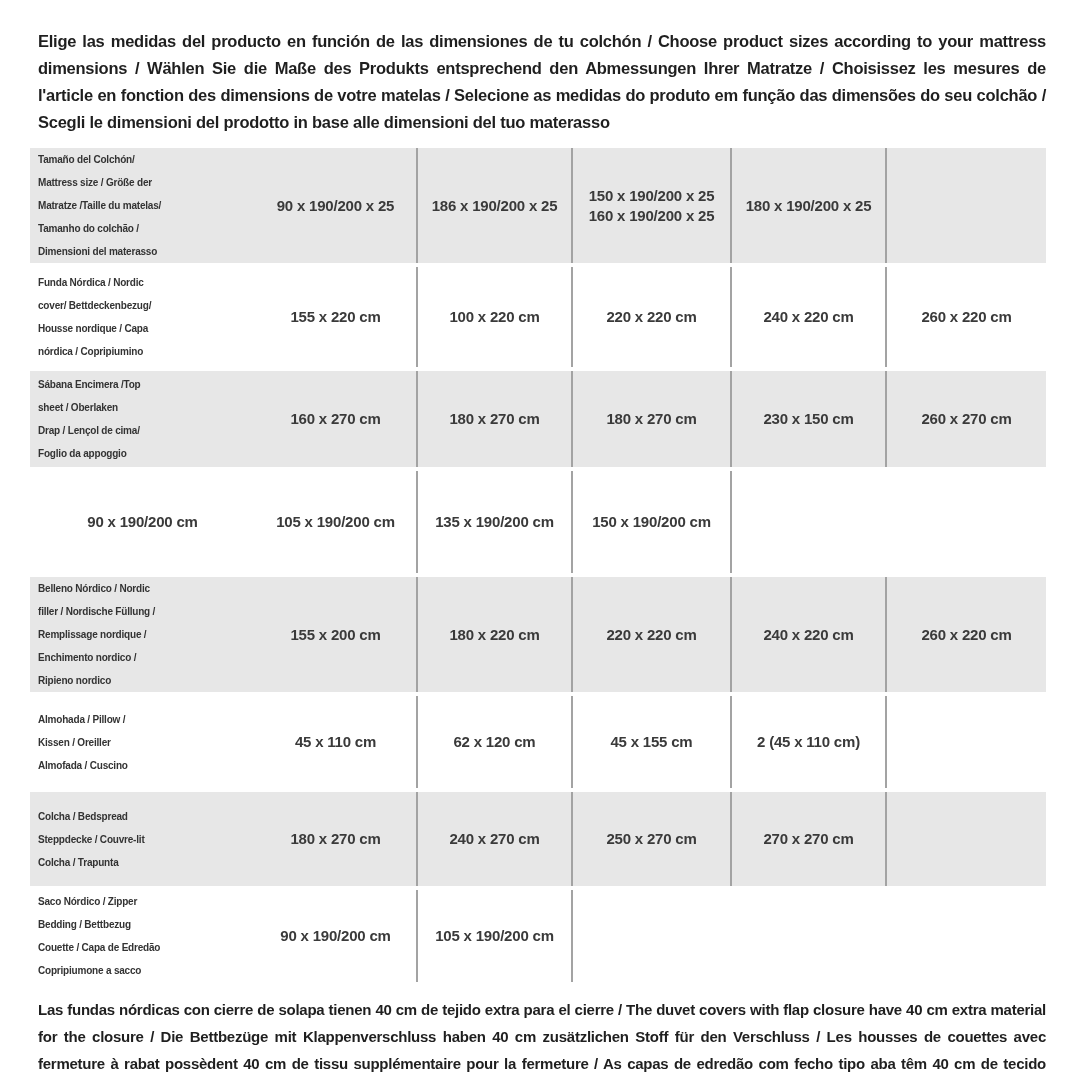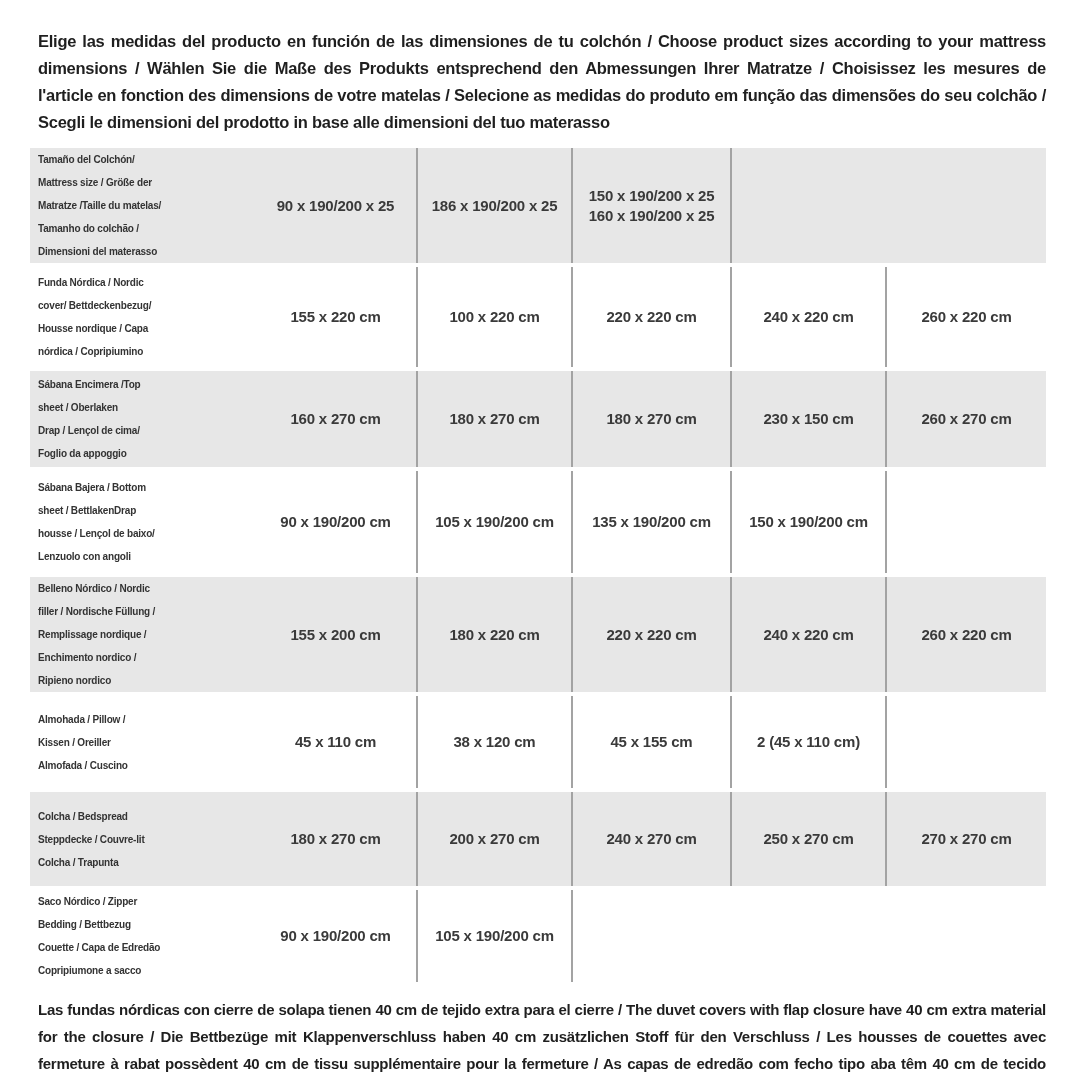"180 x 190/200 x 25" div.cell { html: none -> <div>180 x 190/200 x 25</div> }
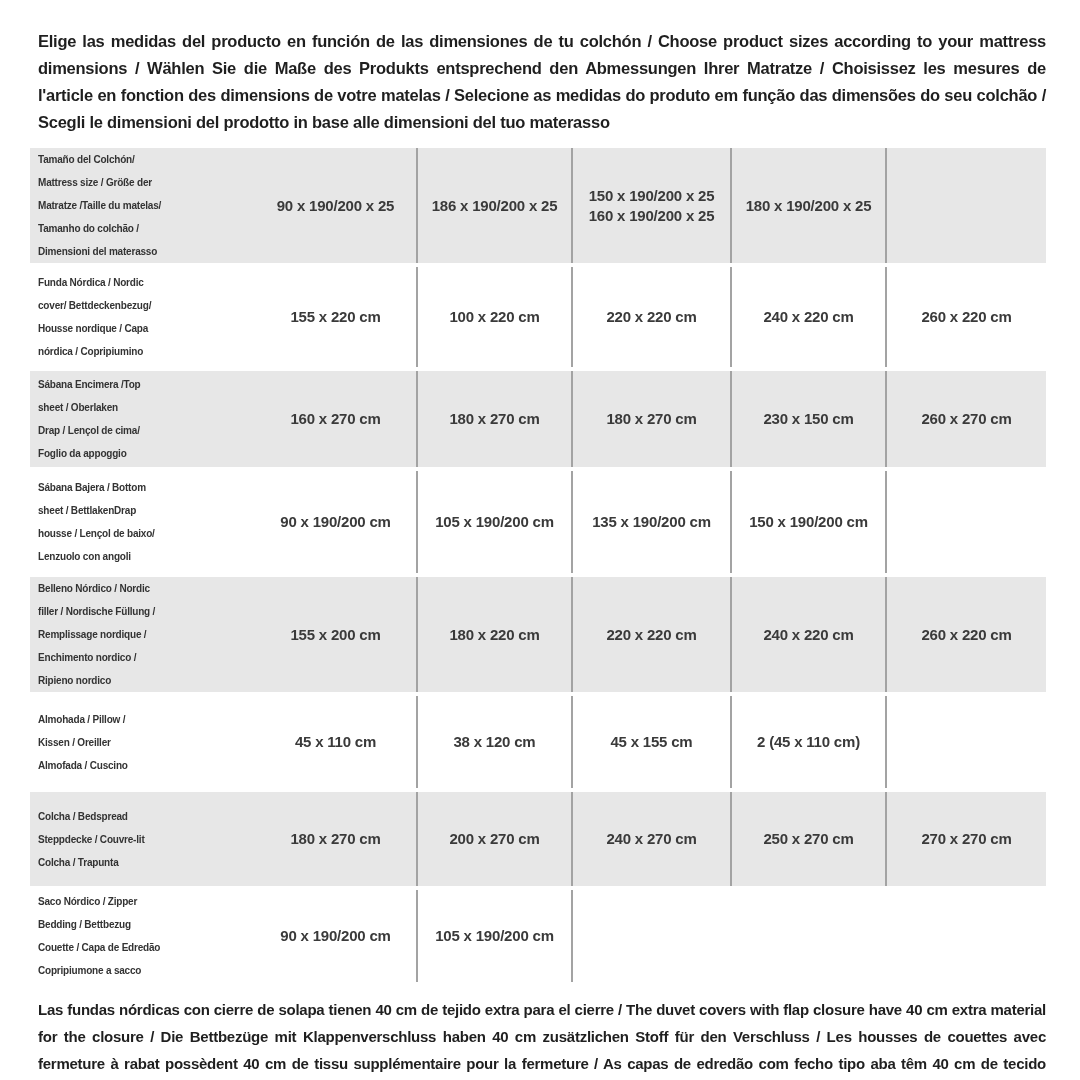"Sábana Bajera / Bottom" div.cell { html: <div>Sábana Bajera / Bottom sheet / BettlakenDrap housse / Lençol de baixo/ Lenzuolo con angoli</div> -> none }
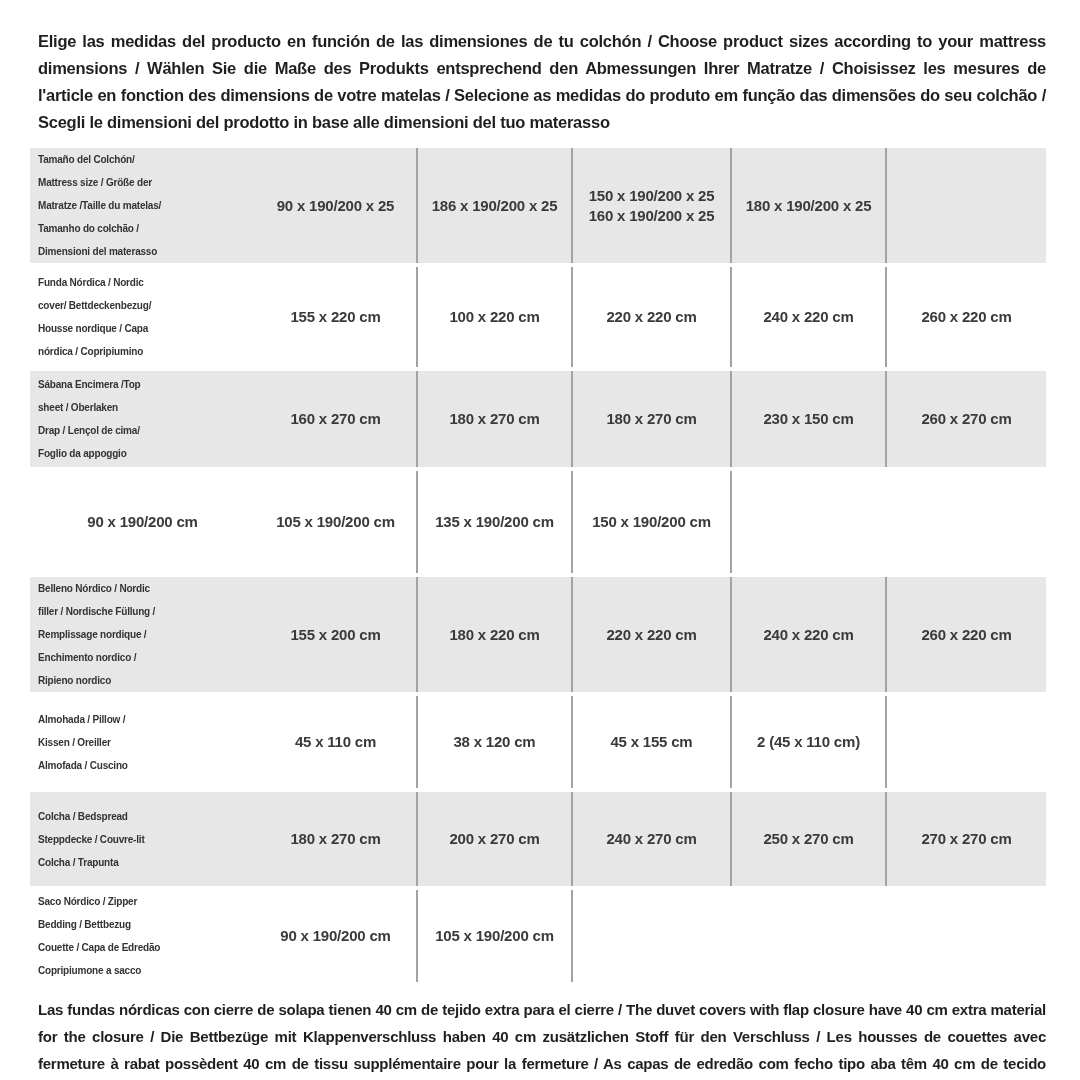"38 x 120 cm" div.cell { text: 38 -> 62 }
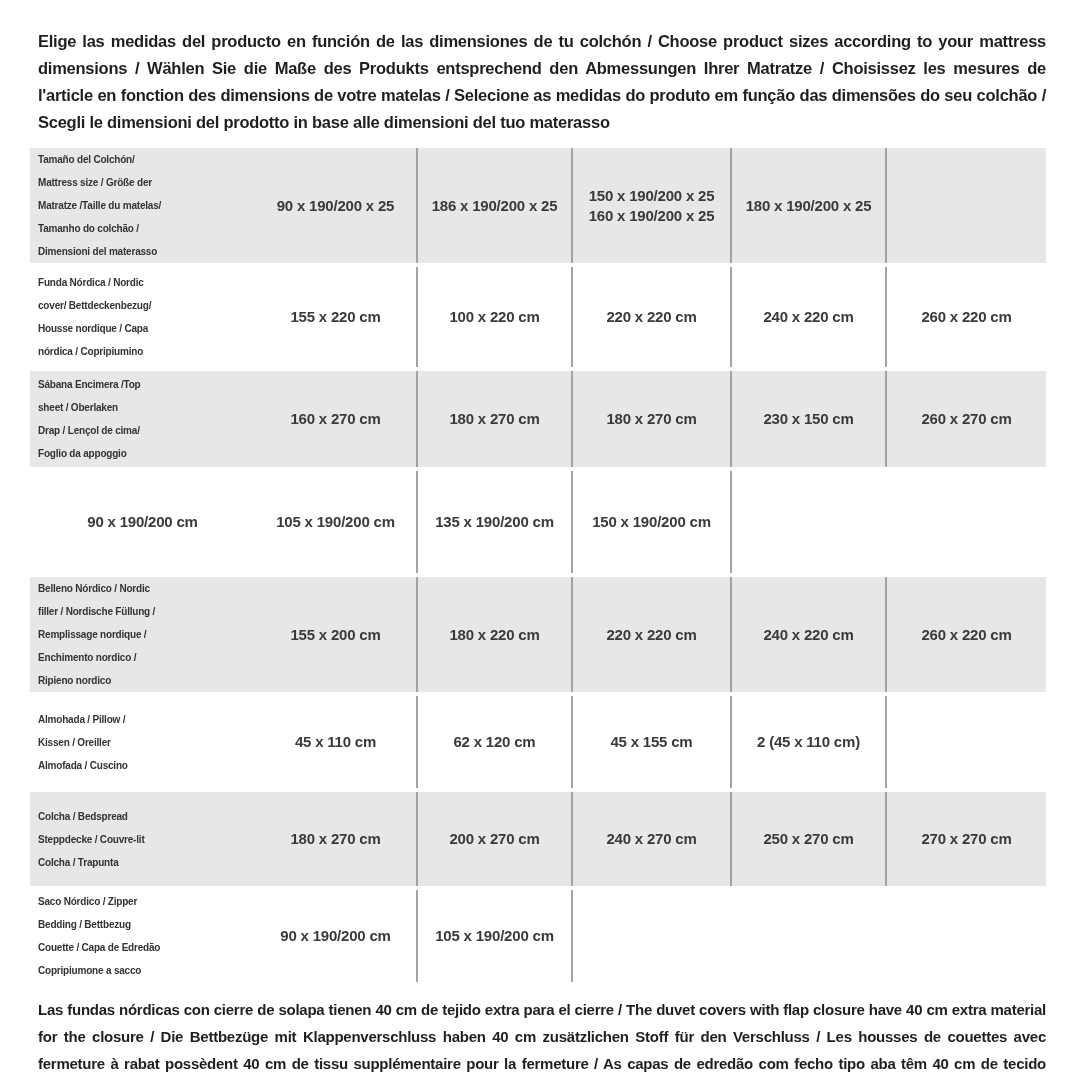"200 x 270 cm" div.cell { html: <div>200 x 270 cm</div> -> none }
